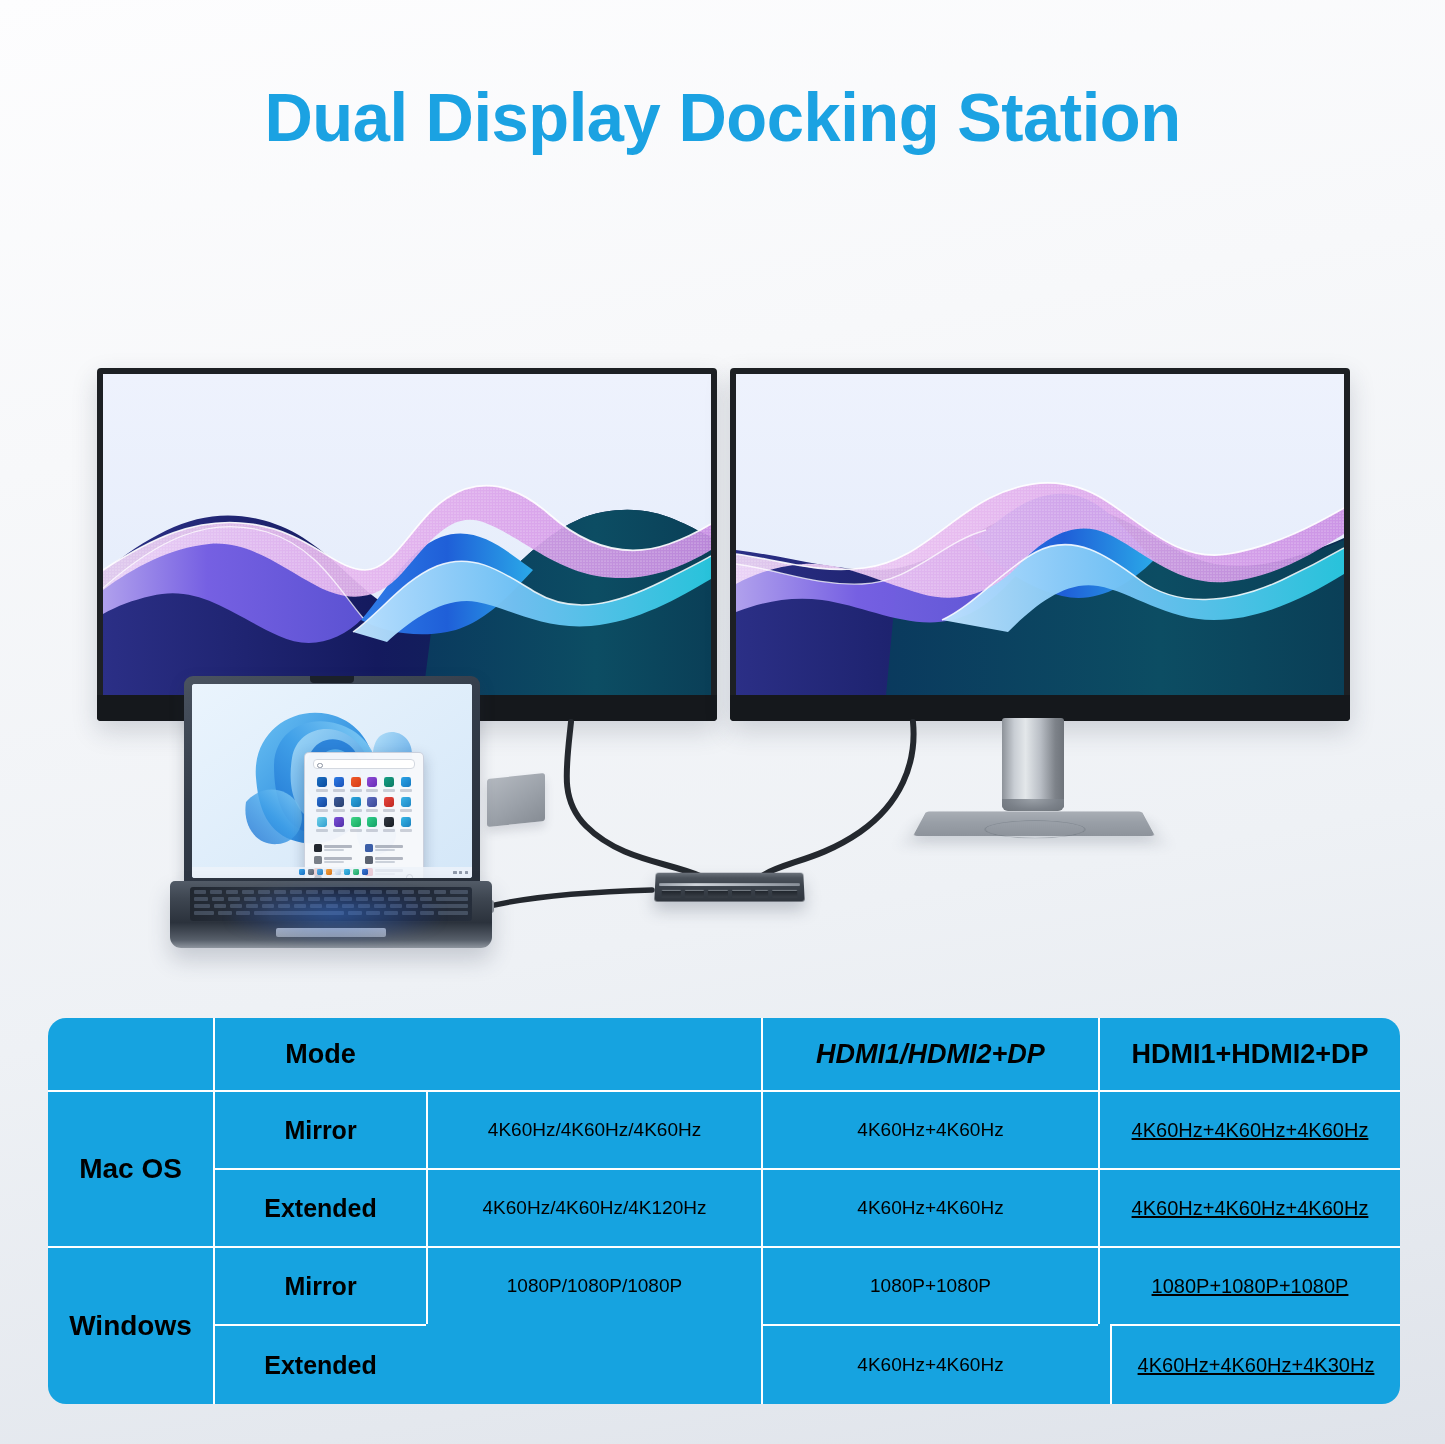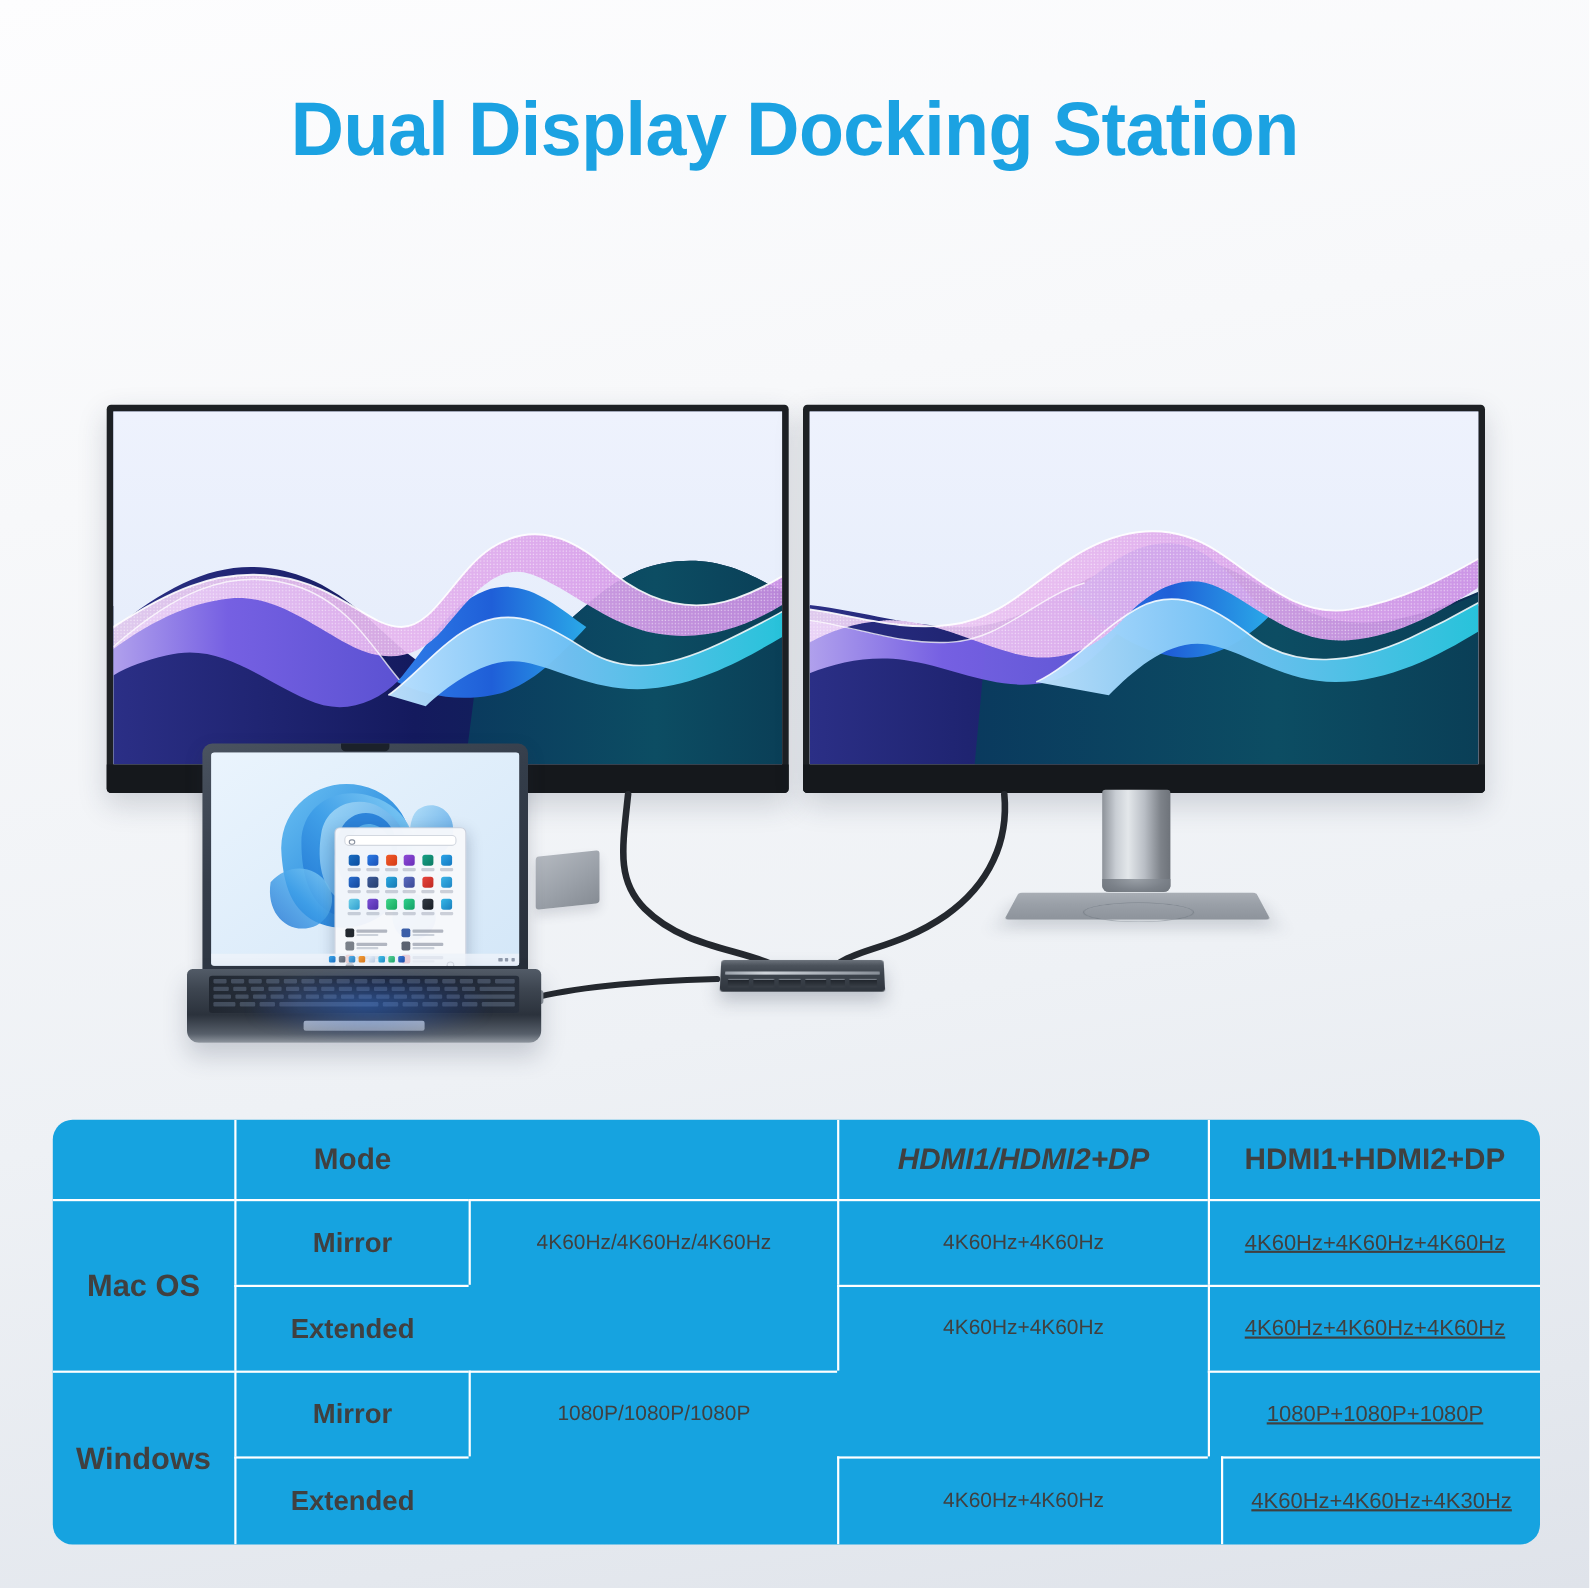"Mode" .cell { color: #404040 -> #000000 }
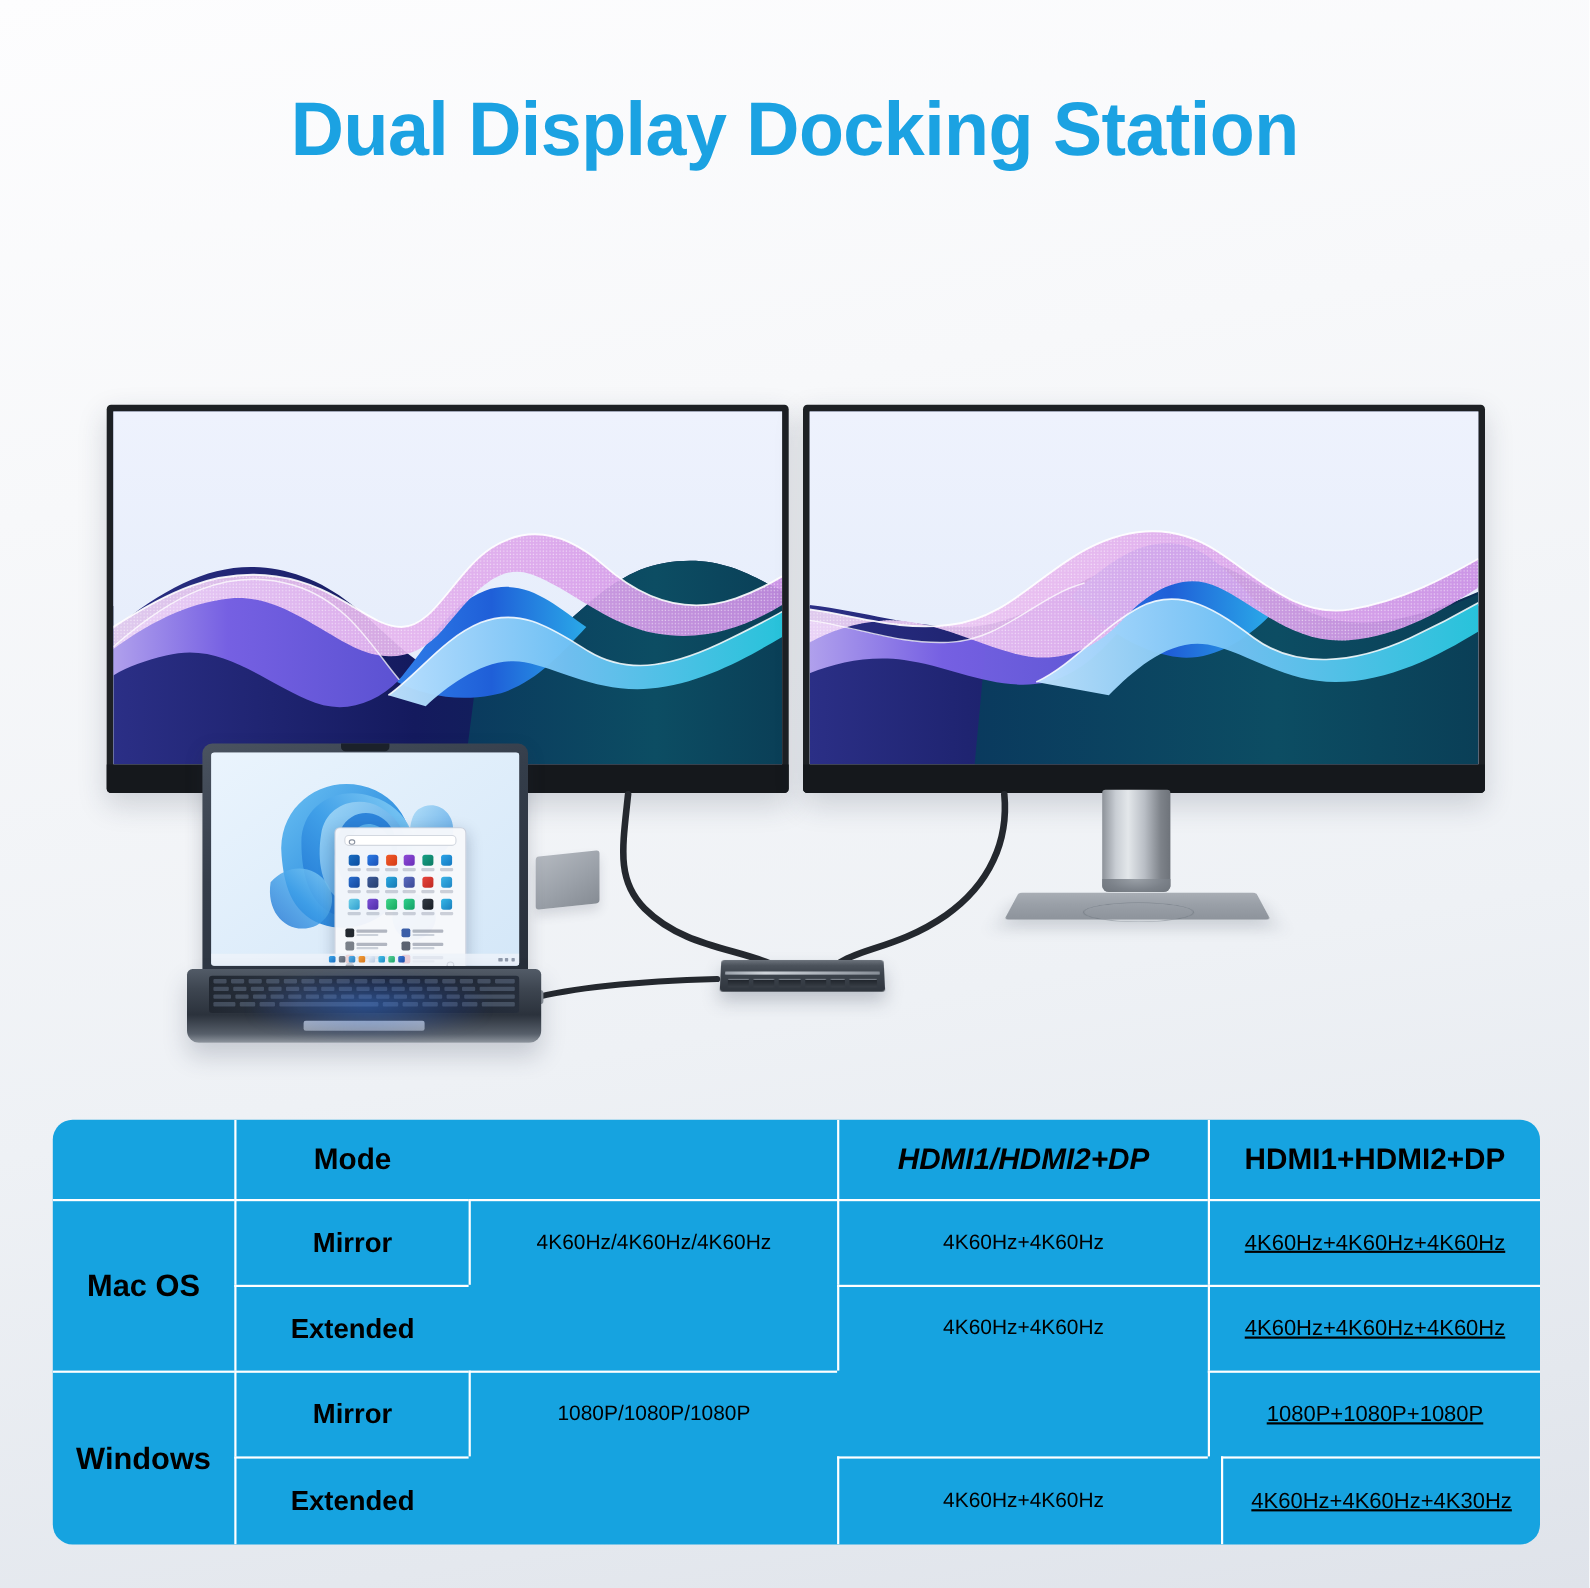"4K60Hz/4K60Hz/4K120Hz" div.cell { html: none -> <div>4K60Hz/4K60Hz/4K120Hz</div> }
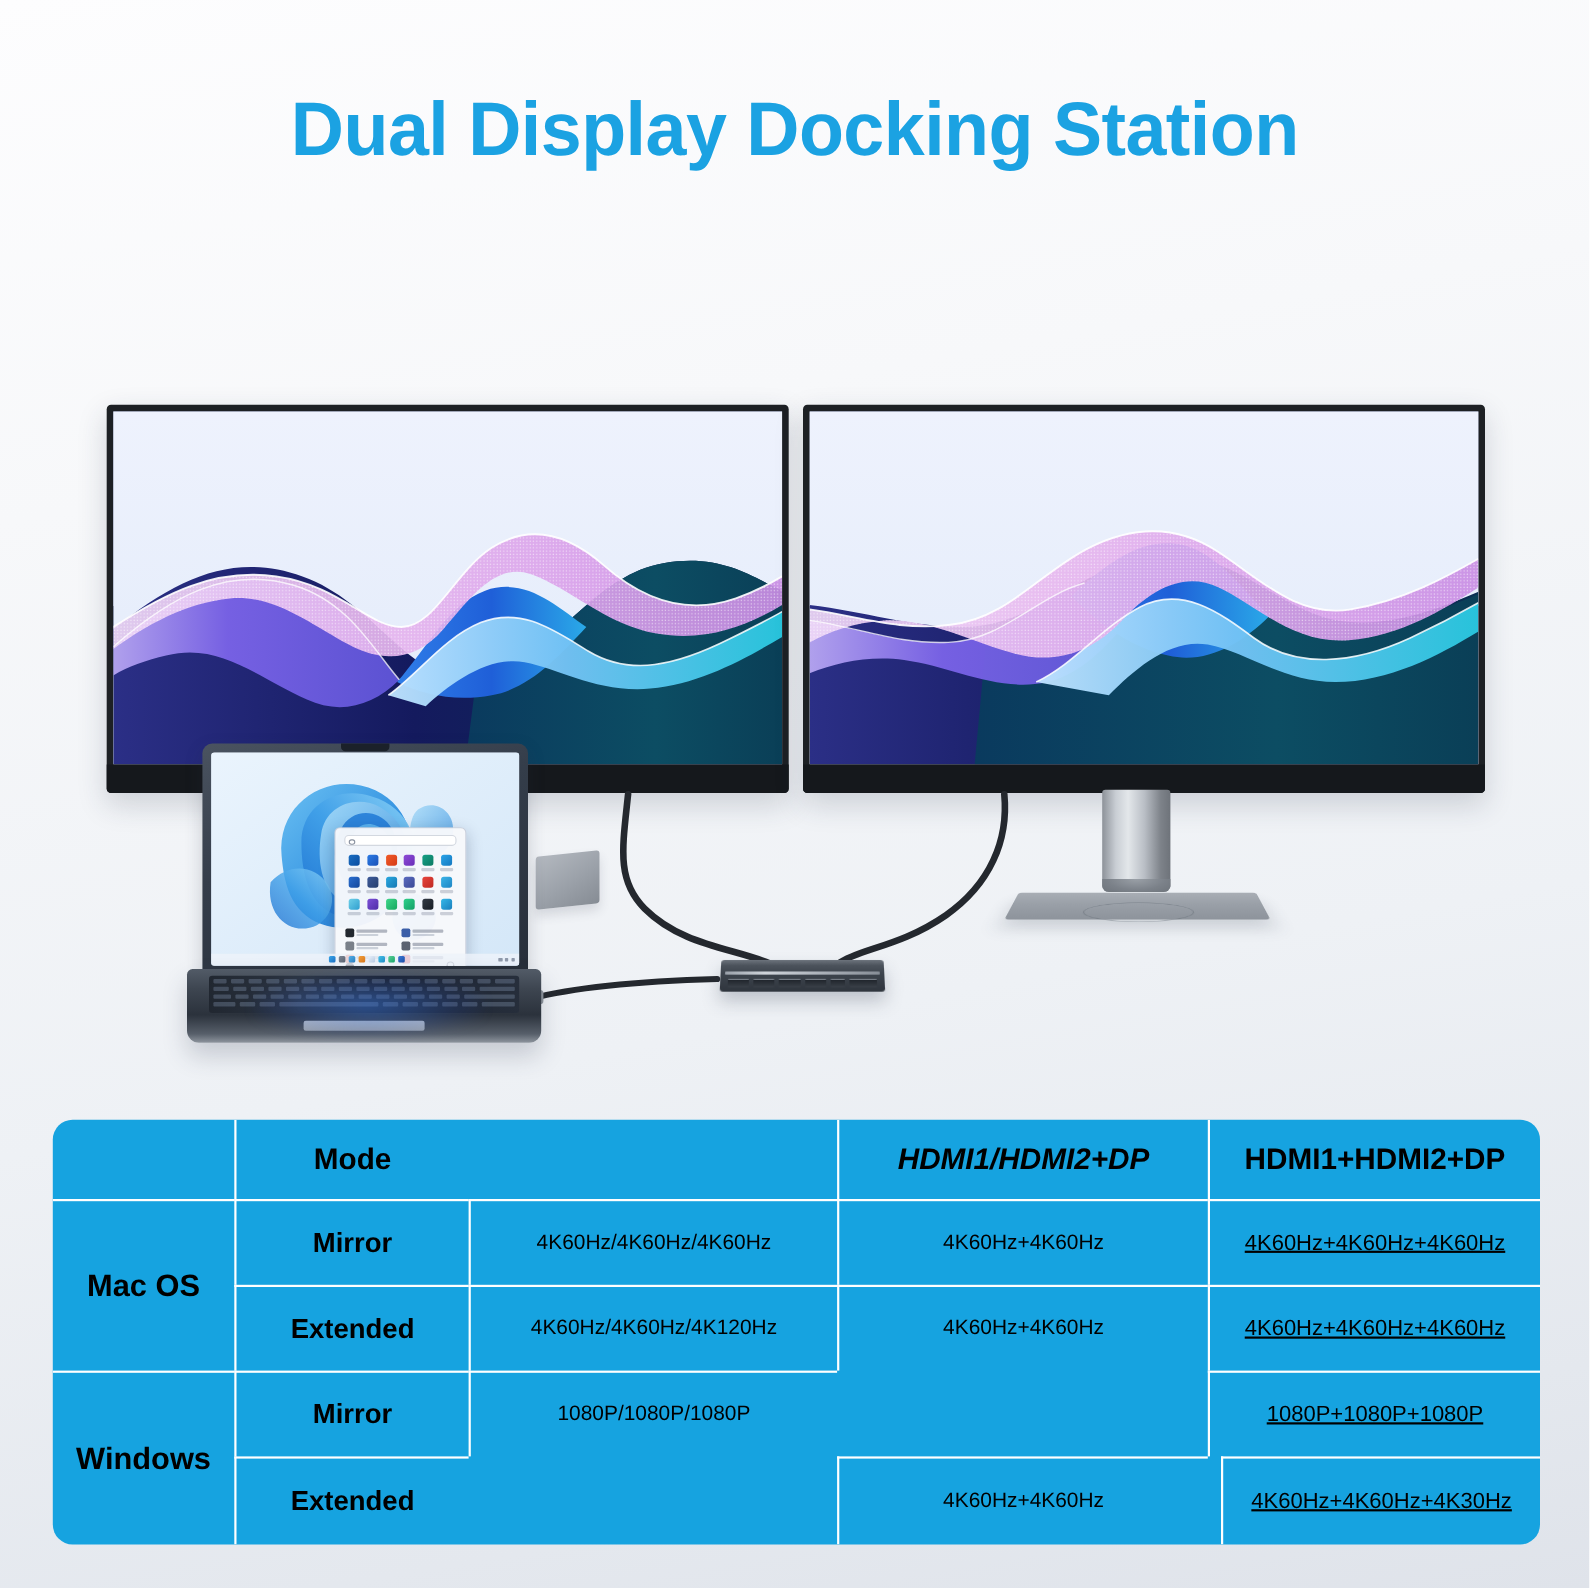"1080P+1080P" div.cell { html: none -> <div>1080P+1080P</div> }
